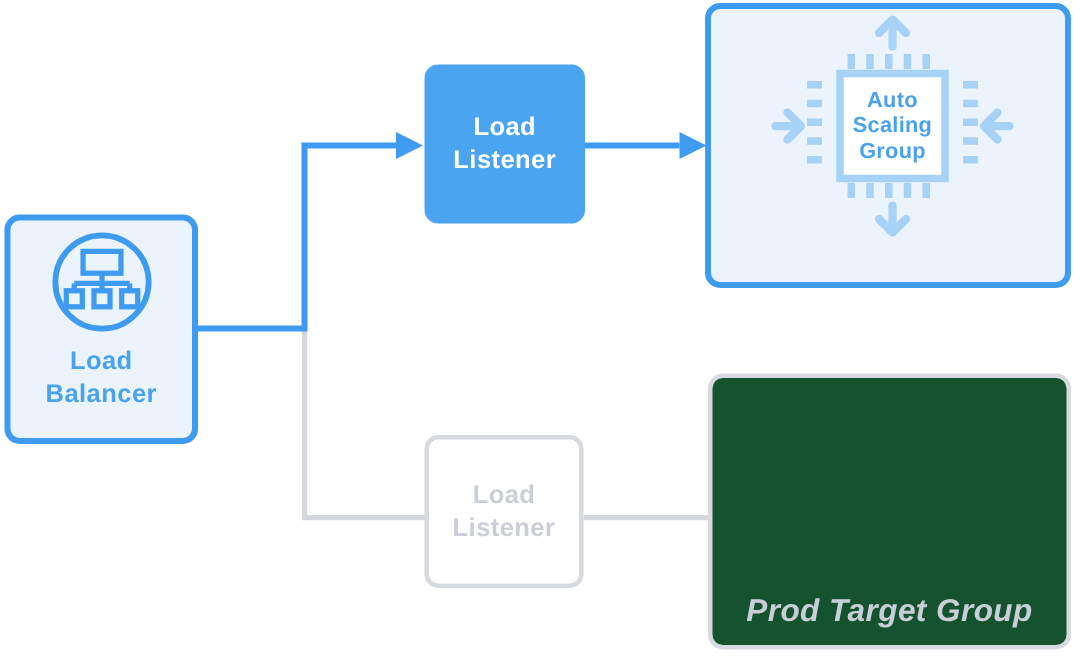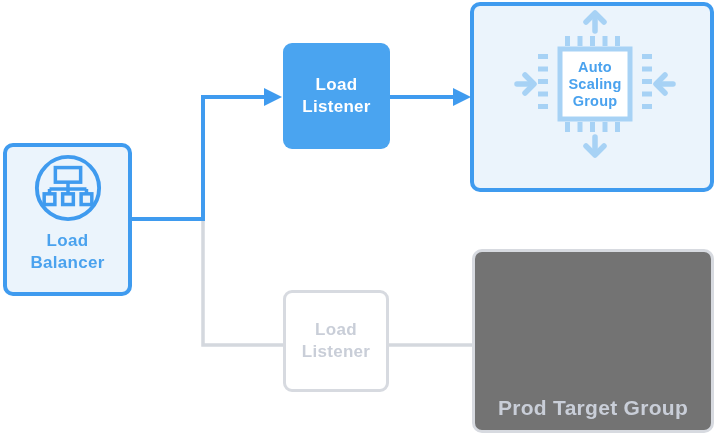"Prod Target Group" .group-prod { background: #737373 -> #14532d; font-style: none -> italic }
